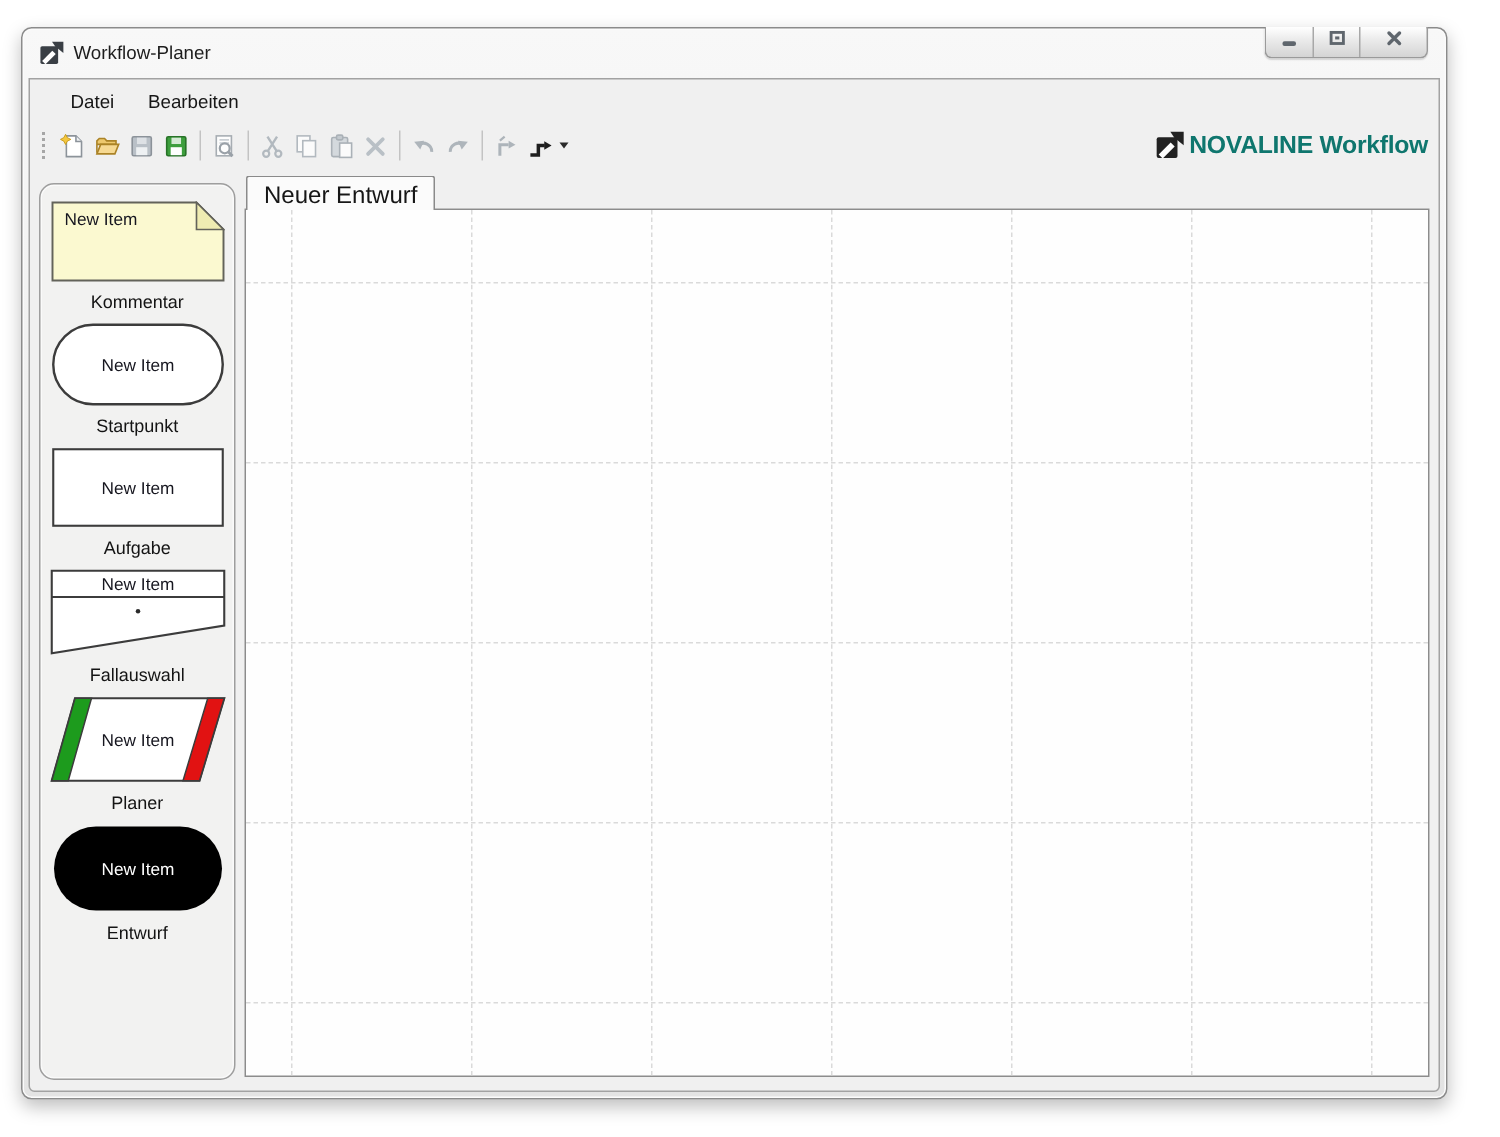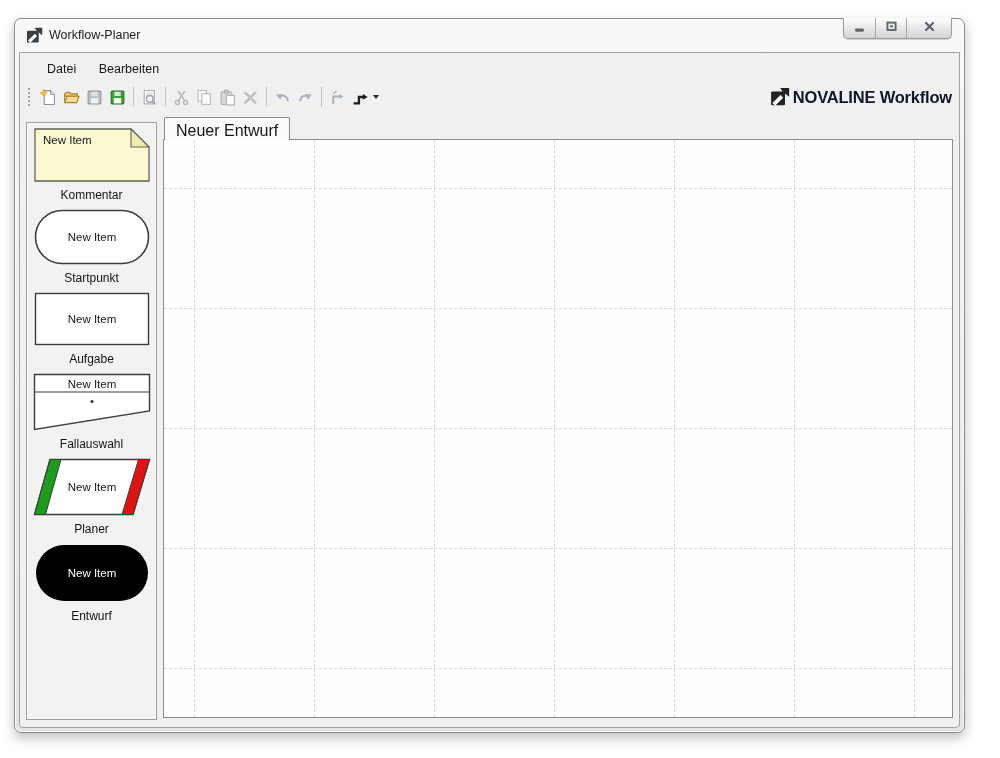"NOVALINE Workflow" .brand-text { color: #0f172a -> #0f766e }
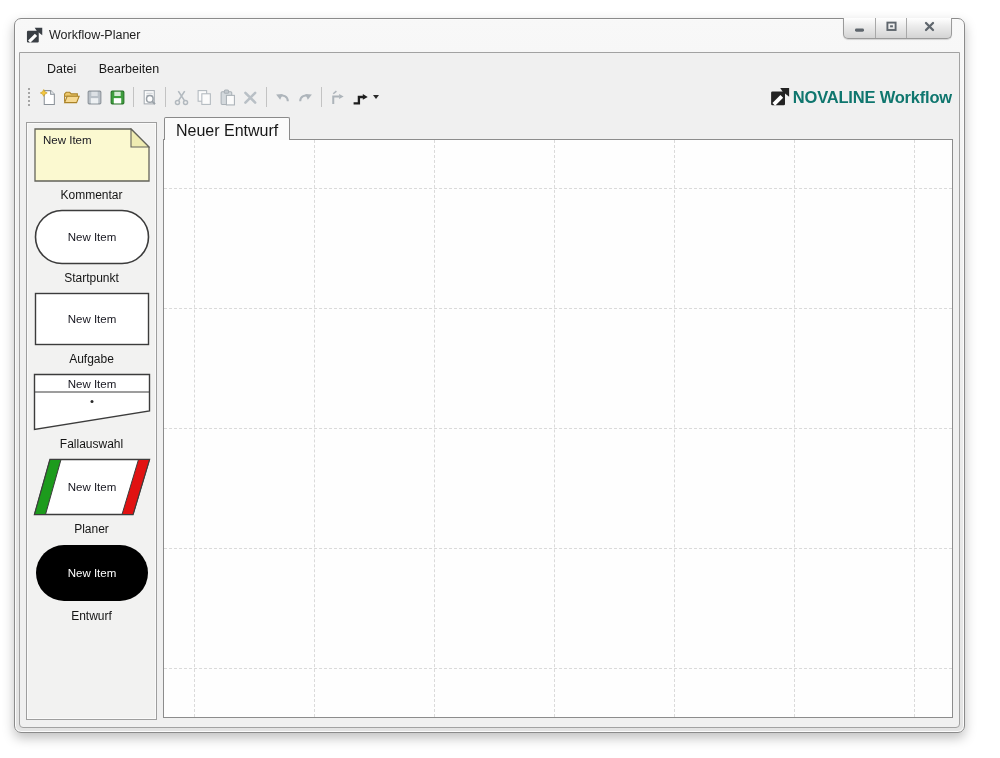"New Item" .sidebar { border-radius: 0 -> 10px; padding-top: 5px -> 11px }
